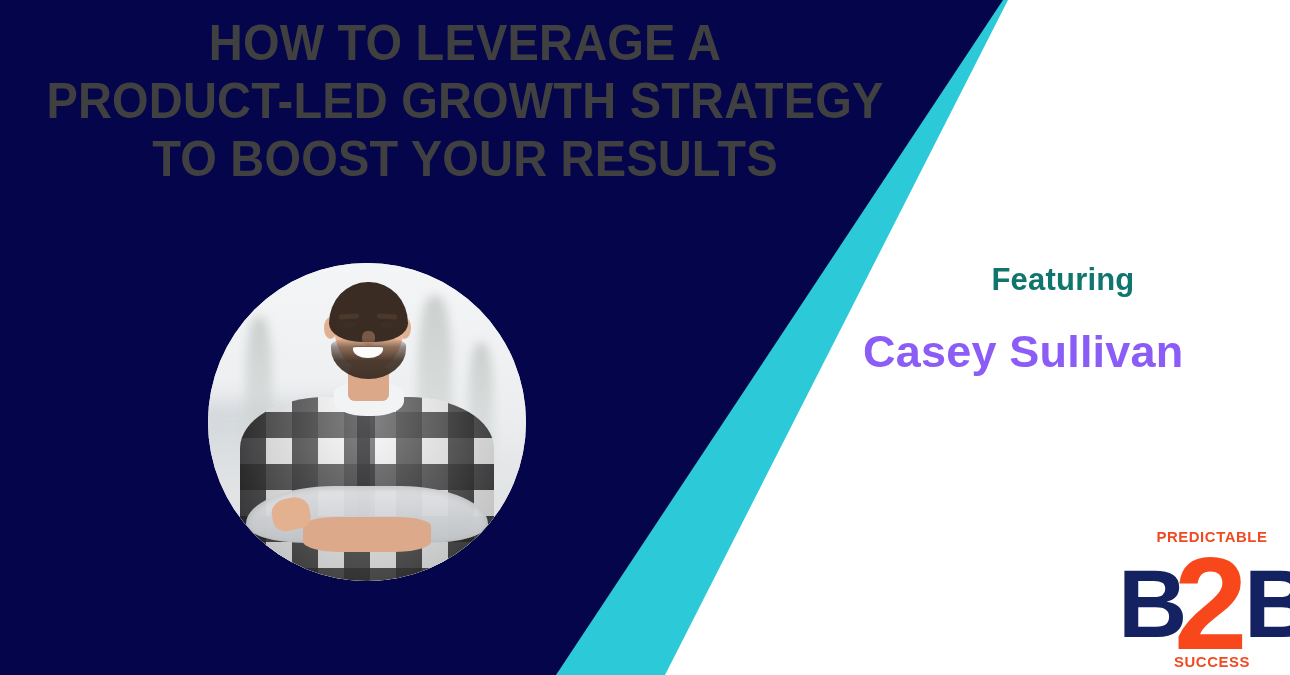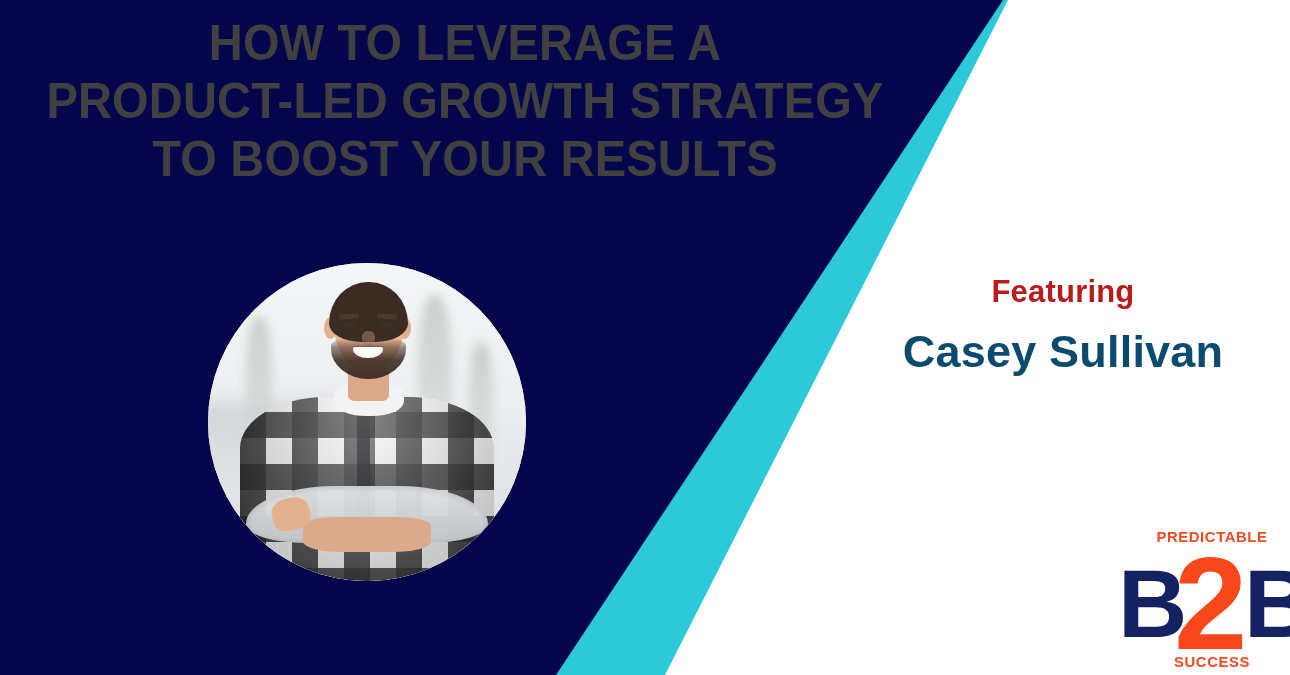"Featuring" .featuring { color: #b91c1c -> #0f766e; margin-top: 12px -> none }
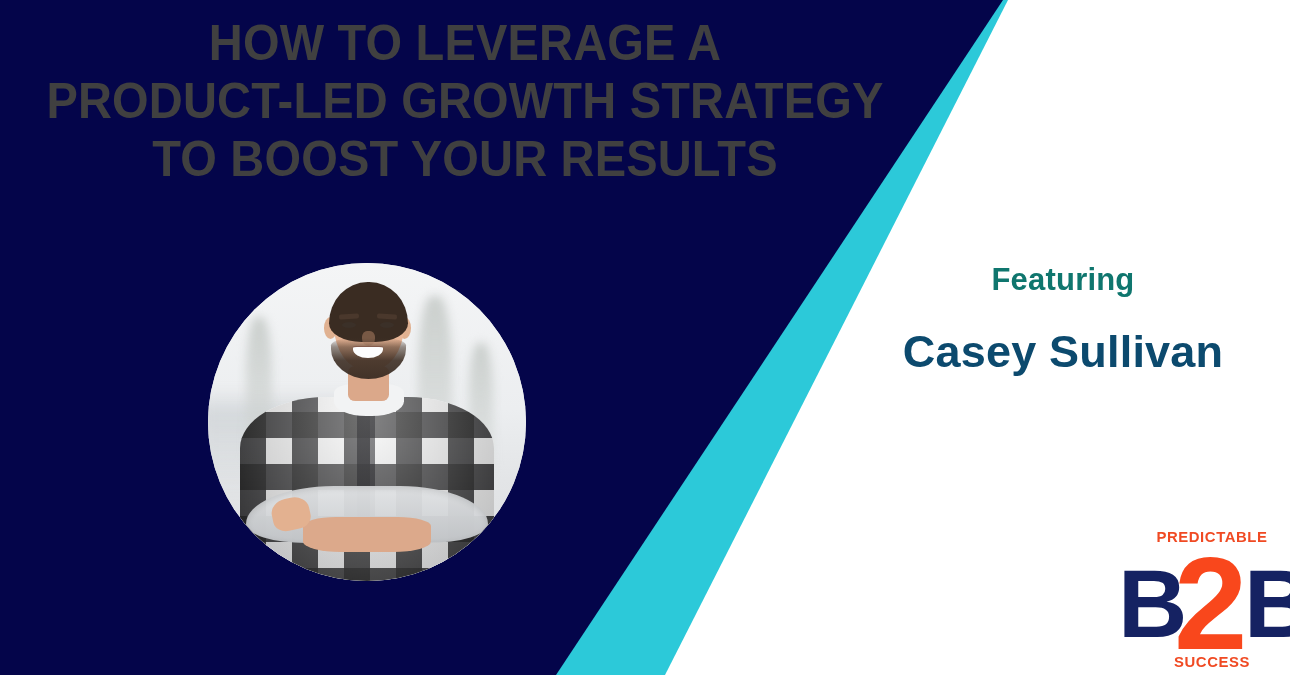"Casey Sullivan" .speaker-name { color: #0c4a6e -> #8b5cf6; text-align: center -> none }
